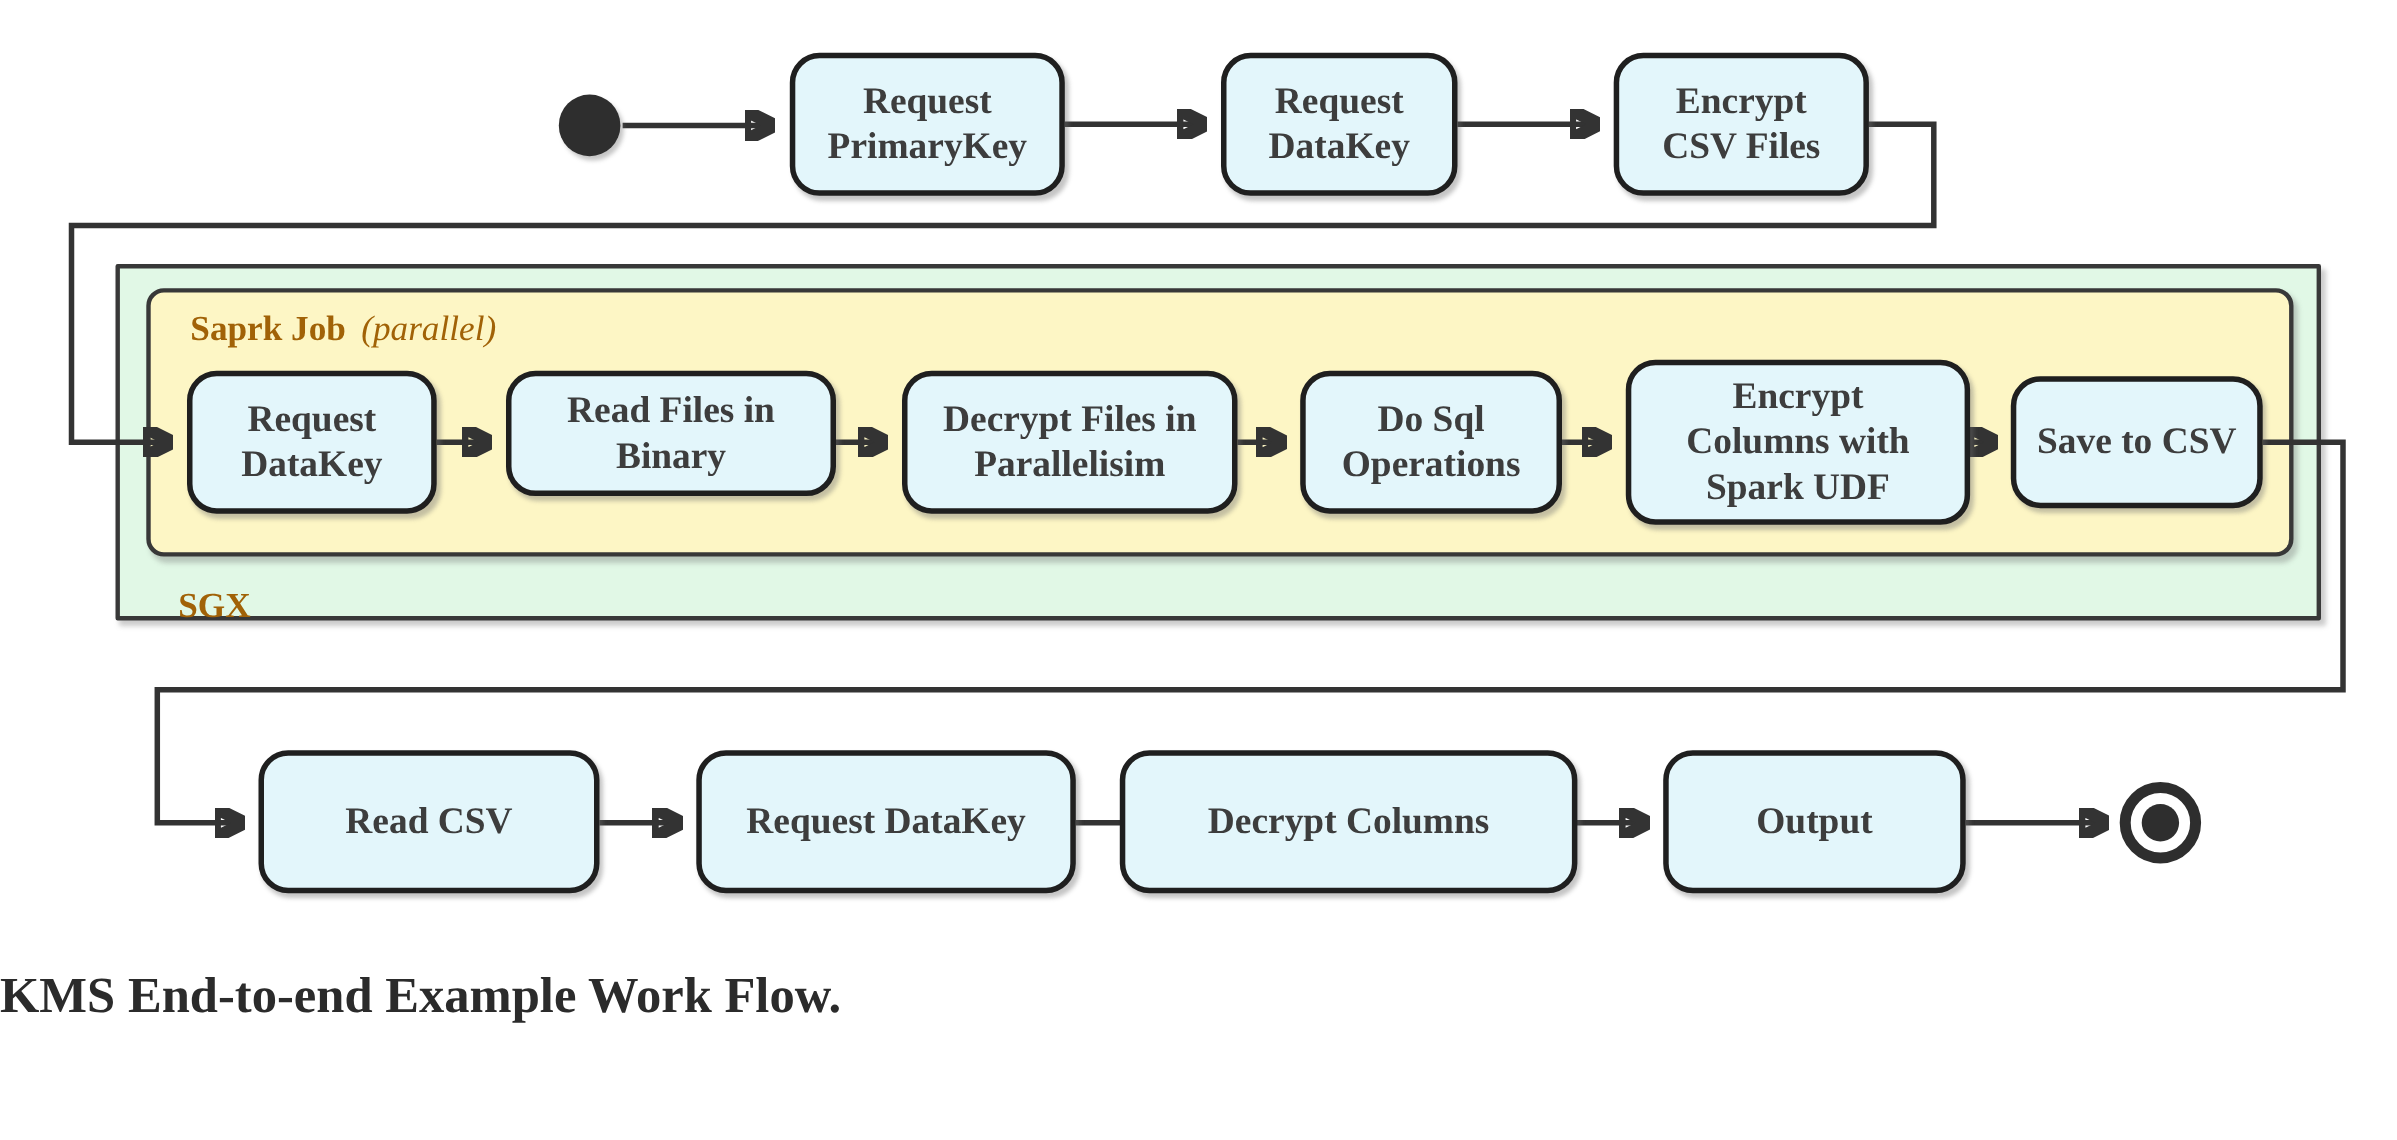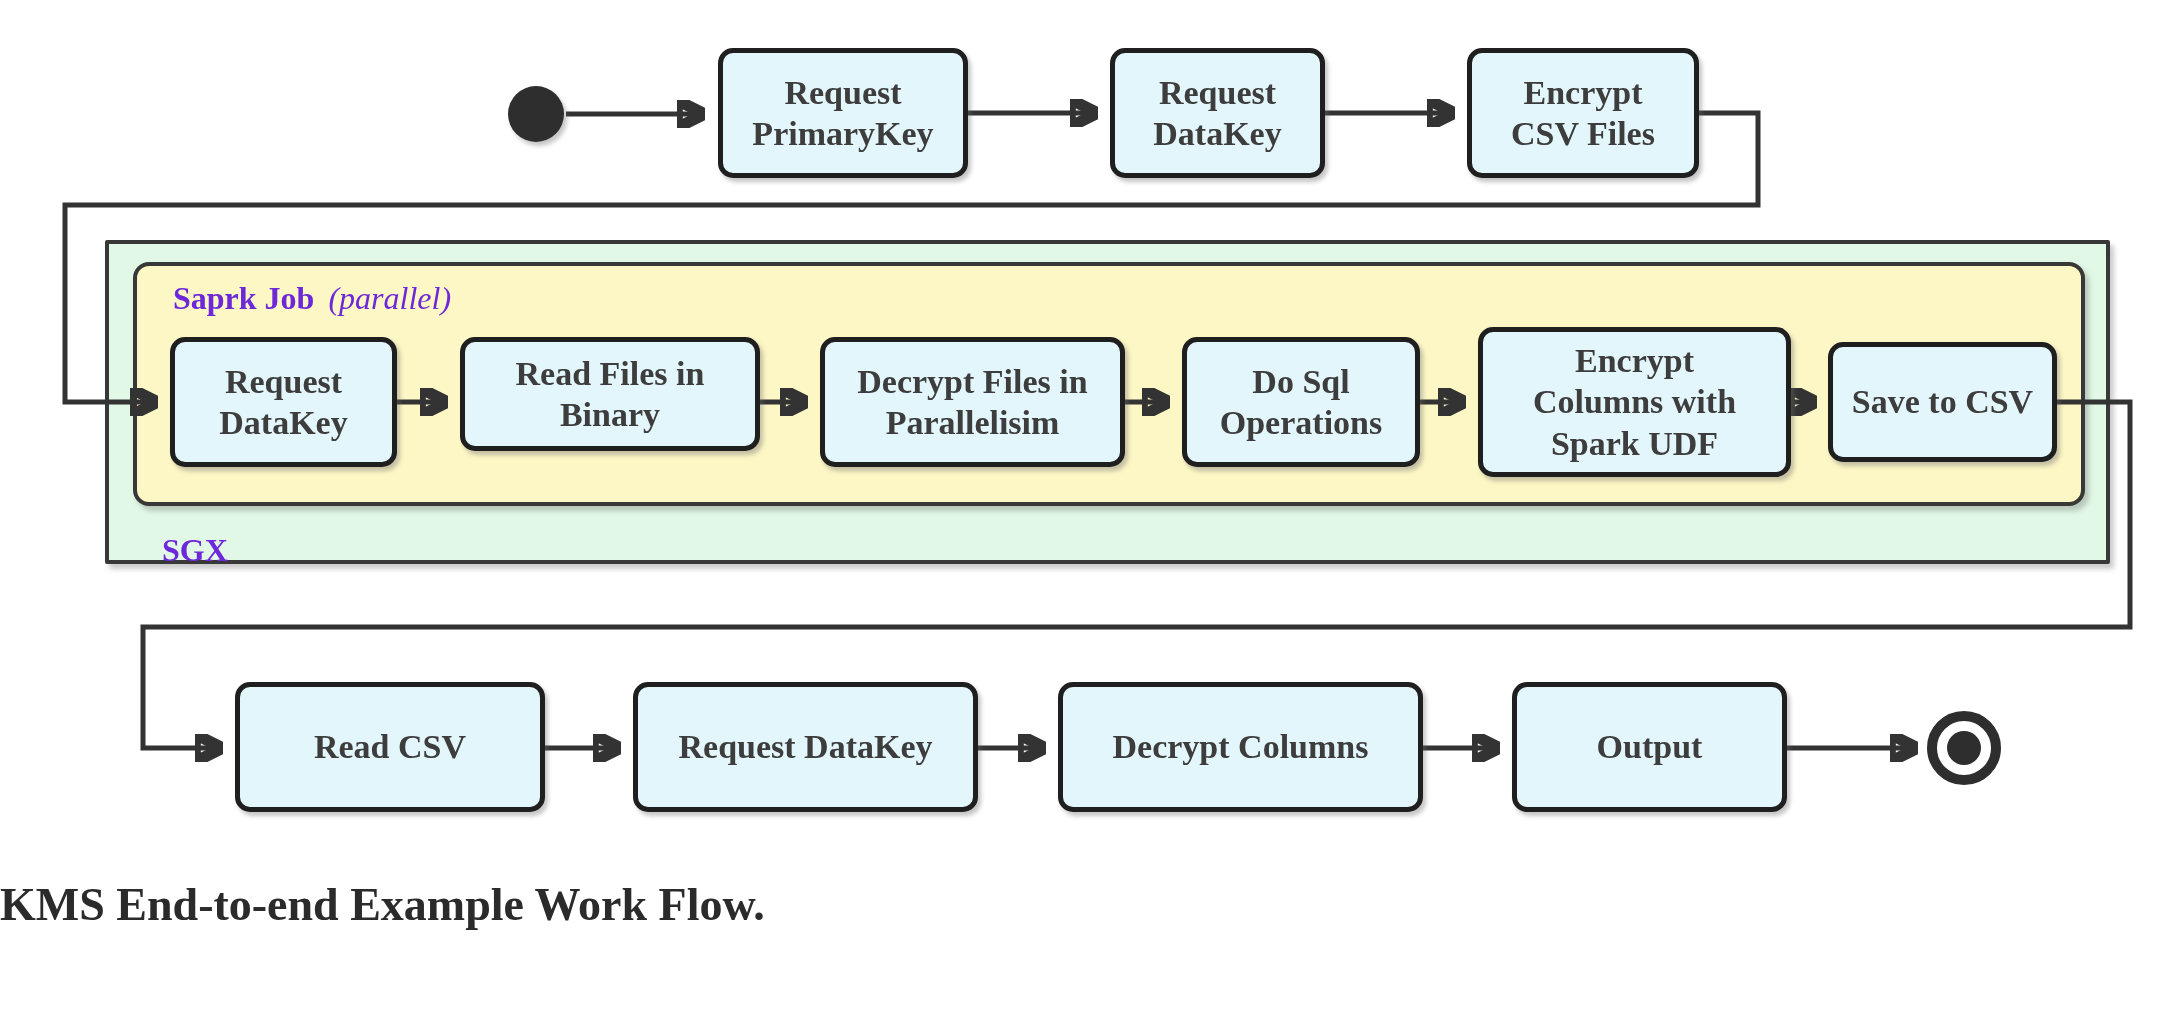"Request" .node { border-radius: 15px -> 27px }
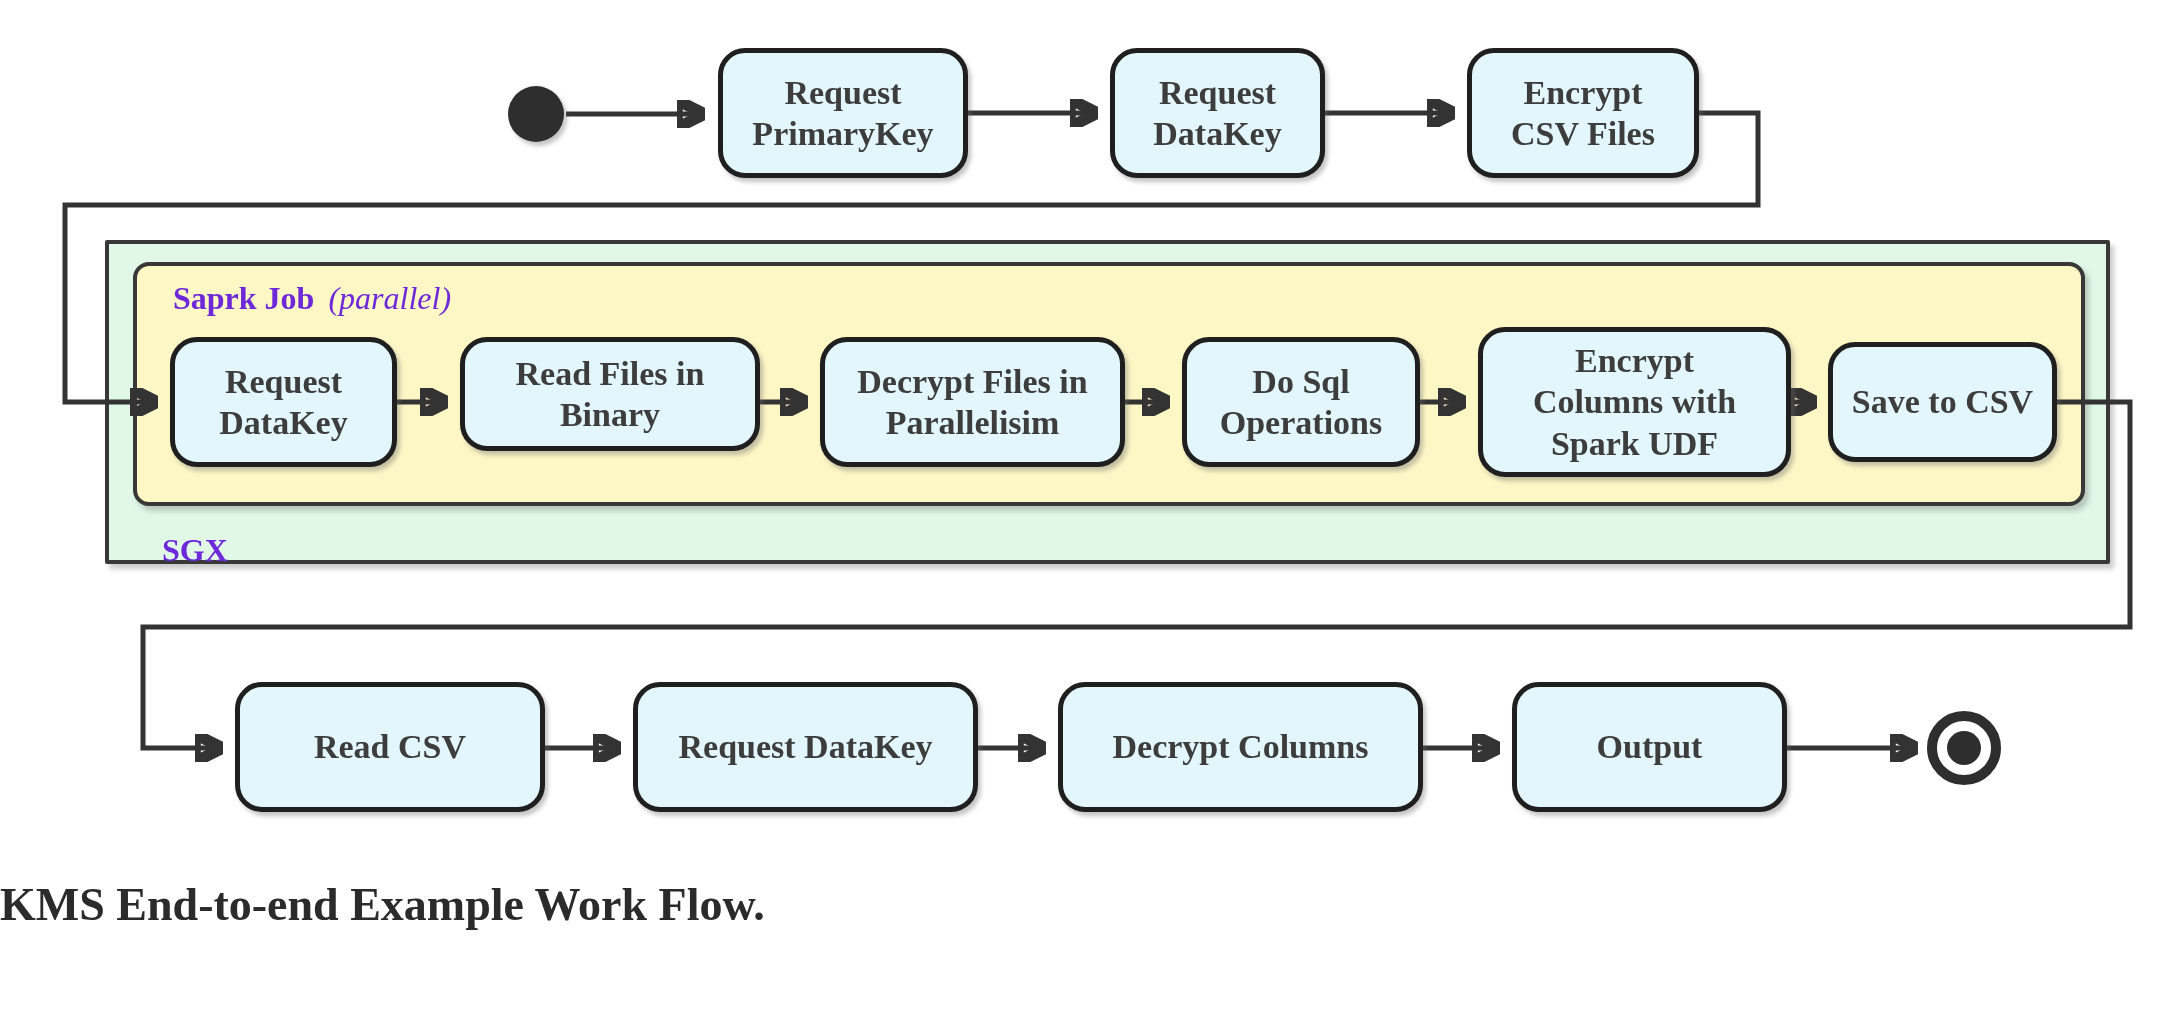"Saprk Job (parallel)" .container-label { color: #6d28d9 -> #a16207 }
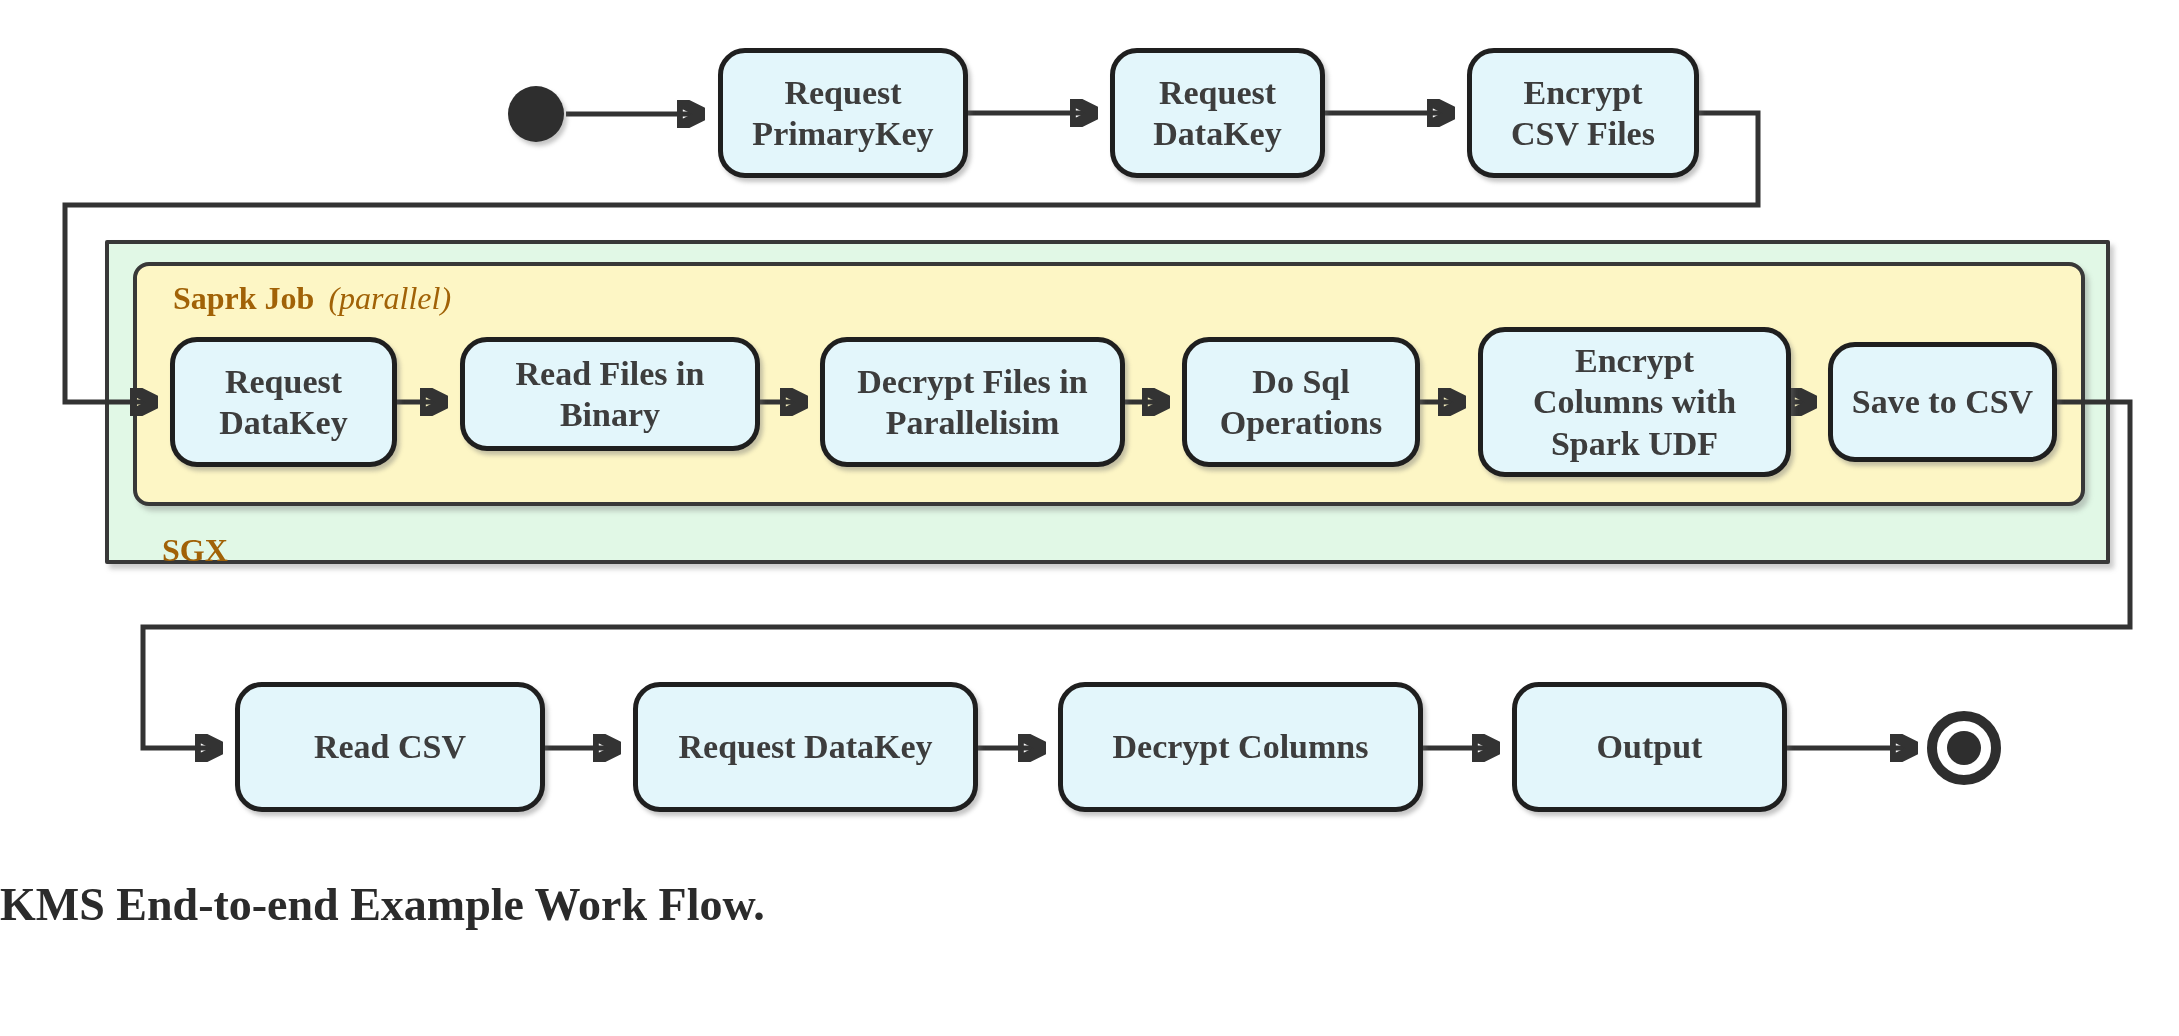"Decrypt Columns" div.node { left: 1058px -> 1018px; width: 365px -> 416px }
